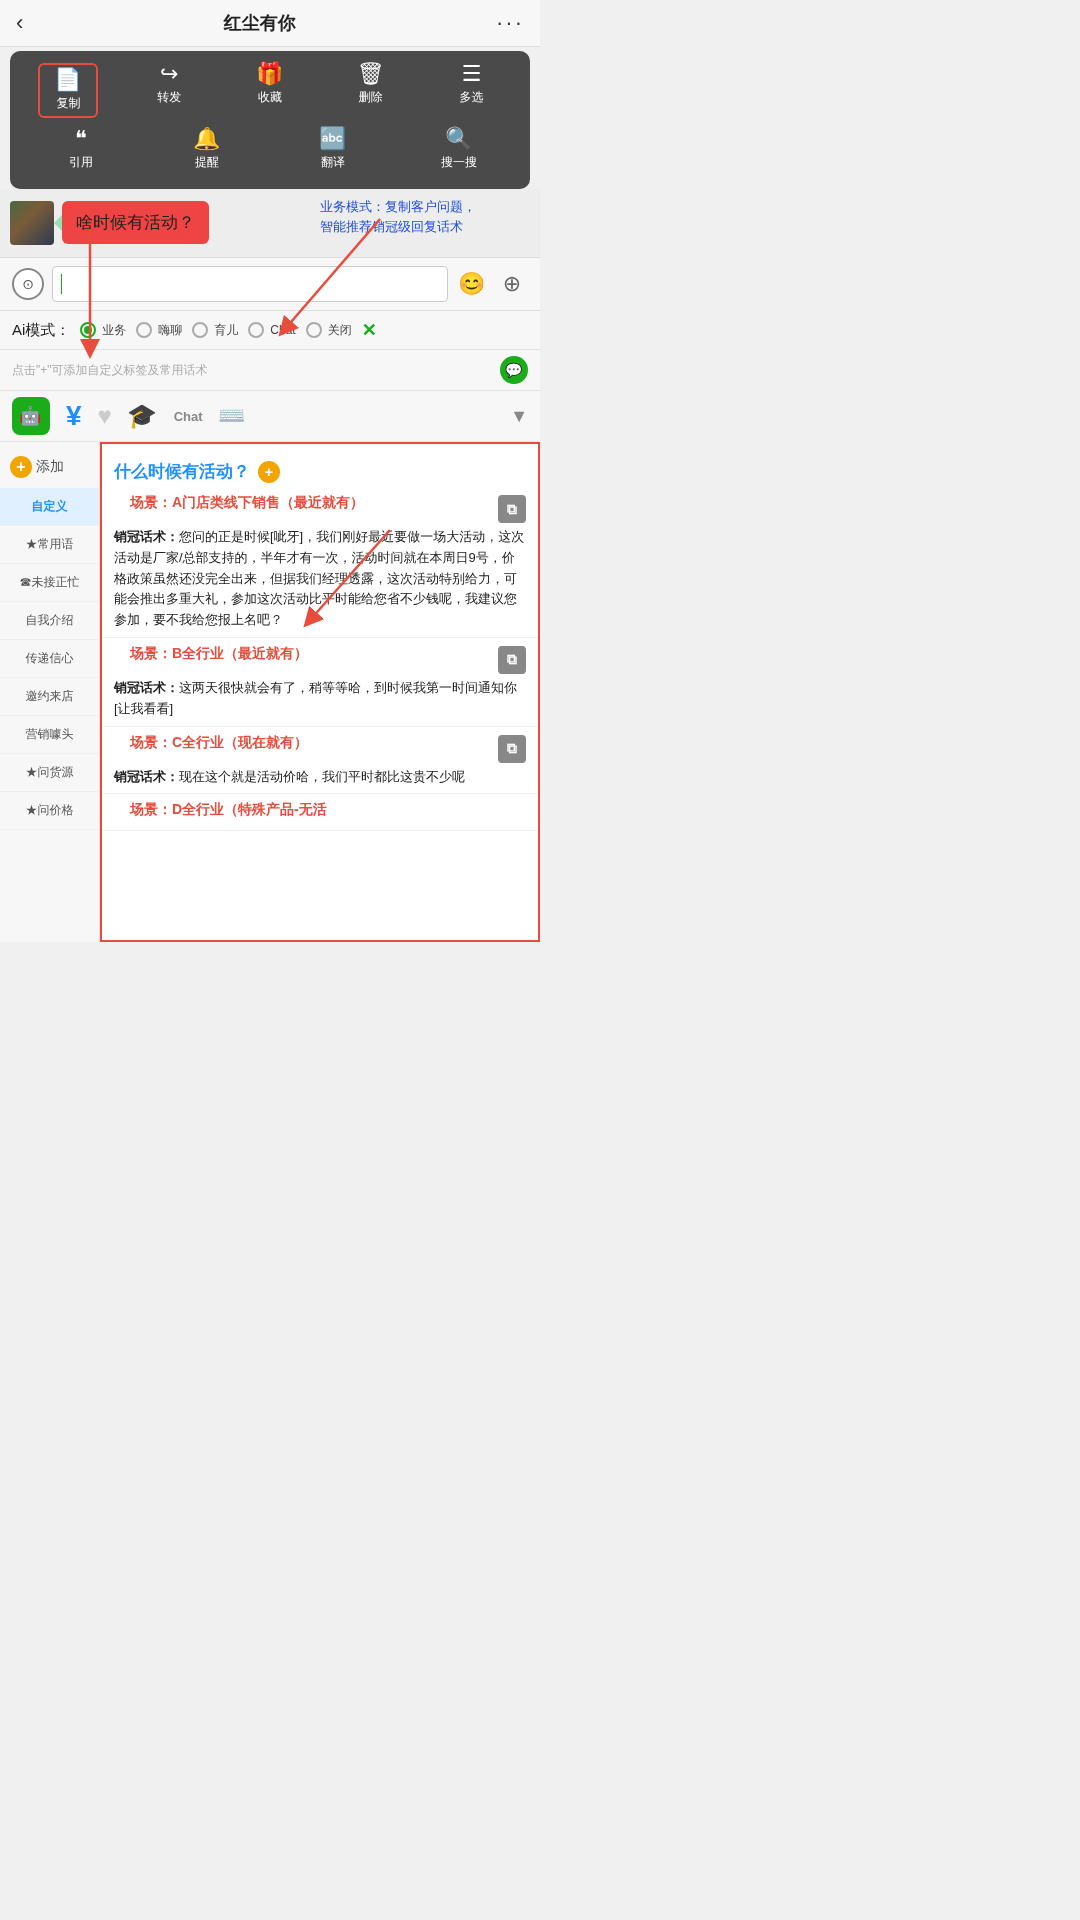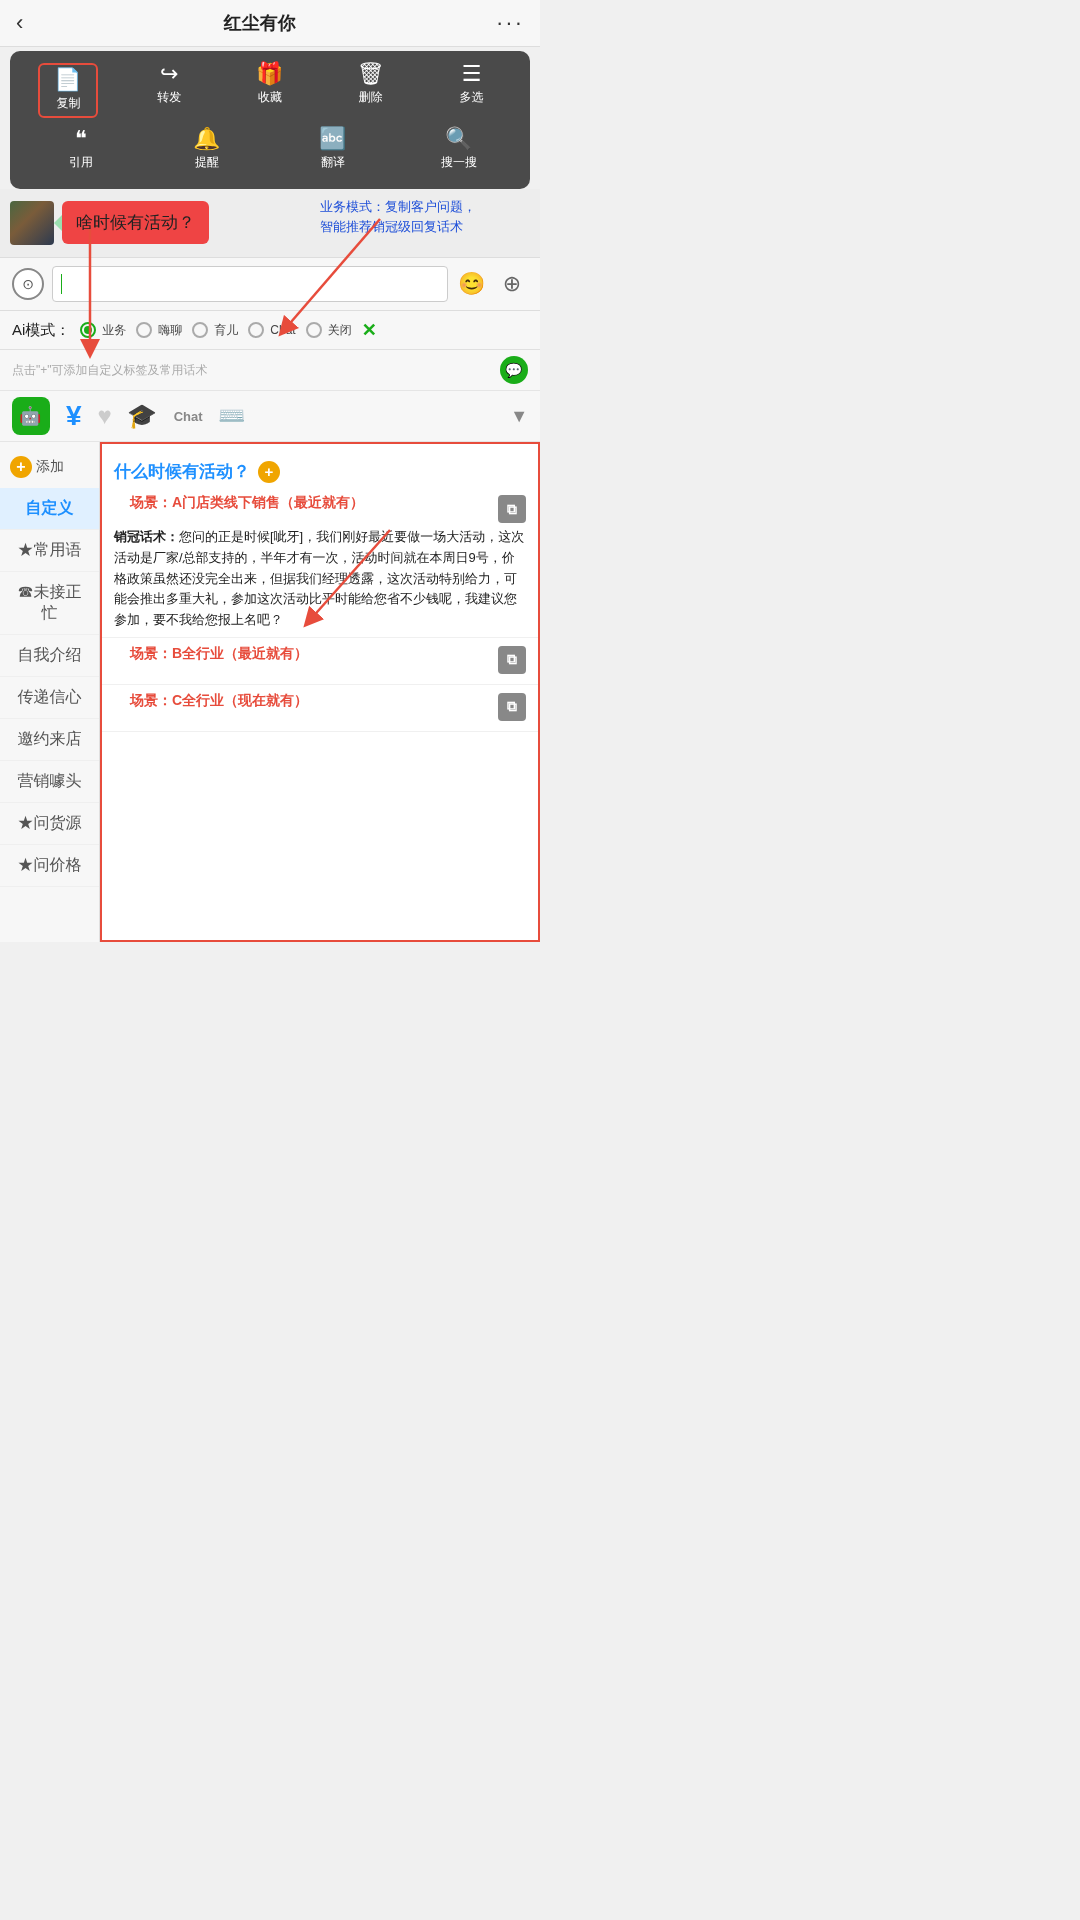"自定义" .sidebar-item { font-size: 16px -> 12px }
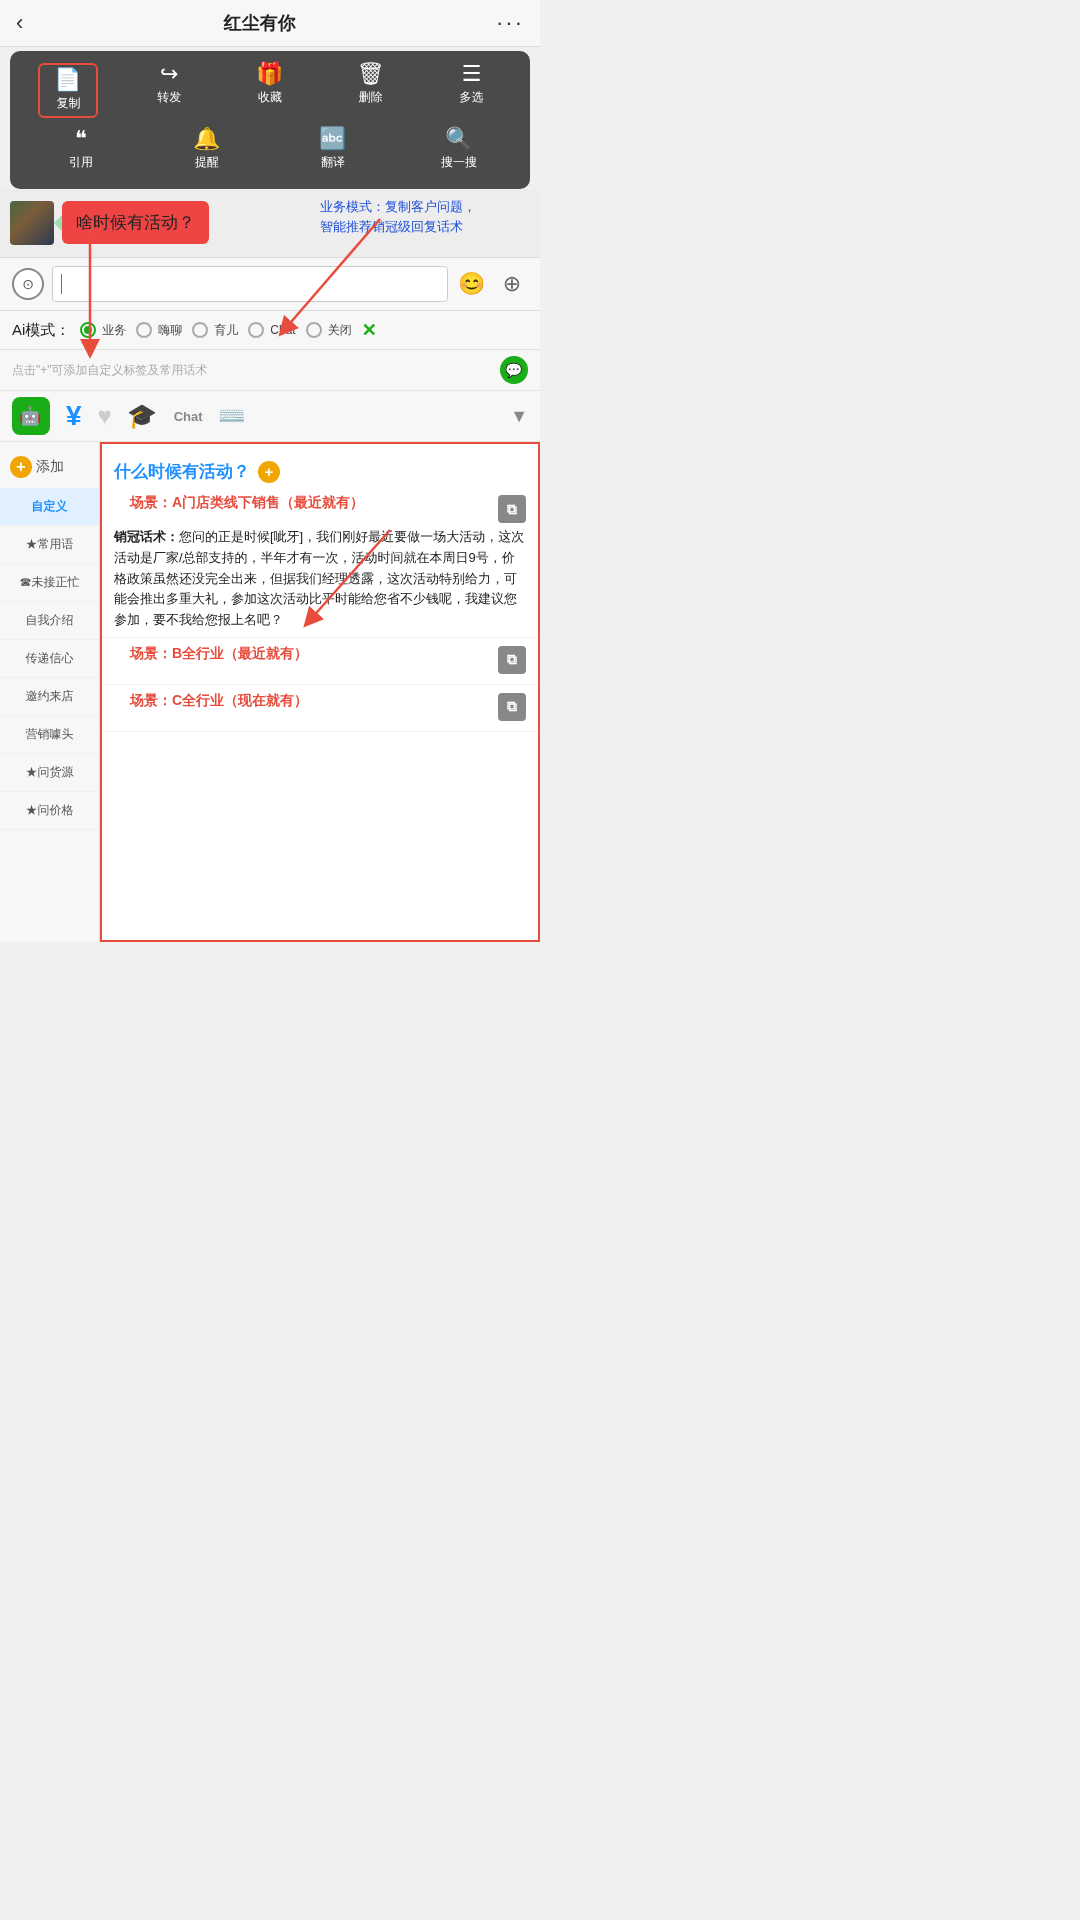"销冠话术：这两天很快就会有了，稍等等哈，到时候我第一时间通知你[让我看看]" div.scene-content { html: none -> <div> <span>销冠话术：</span>这两天很快就会有了，稍等等哈，到时候我第一时间通知你[让我看看] </div> }
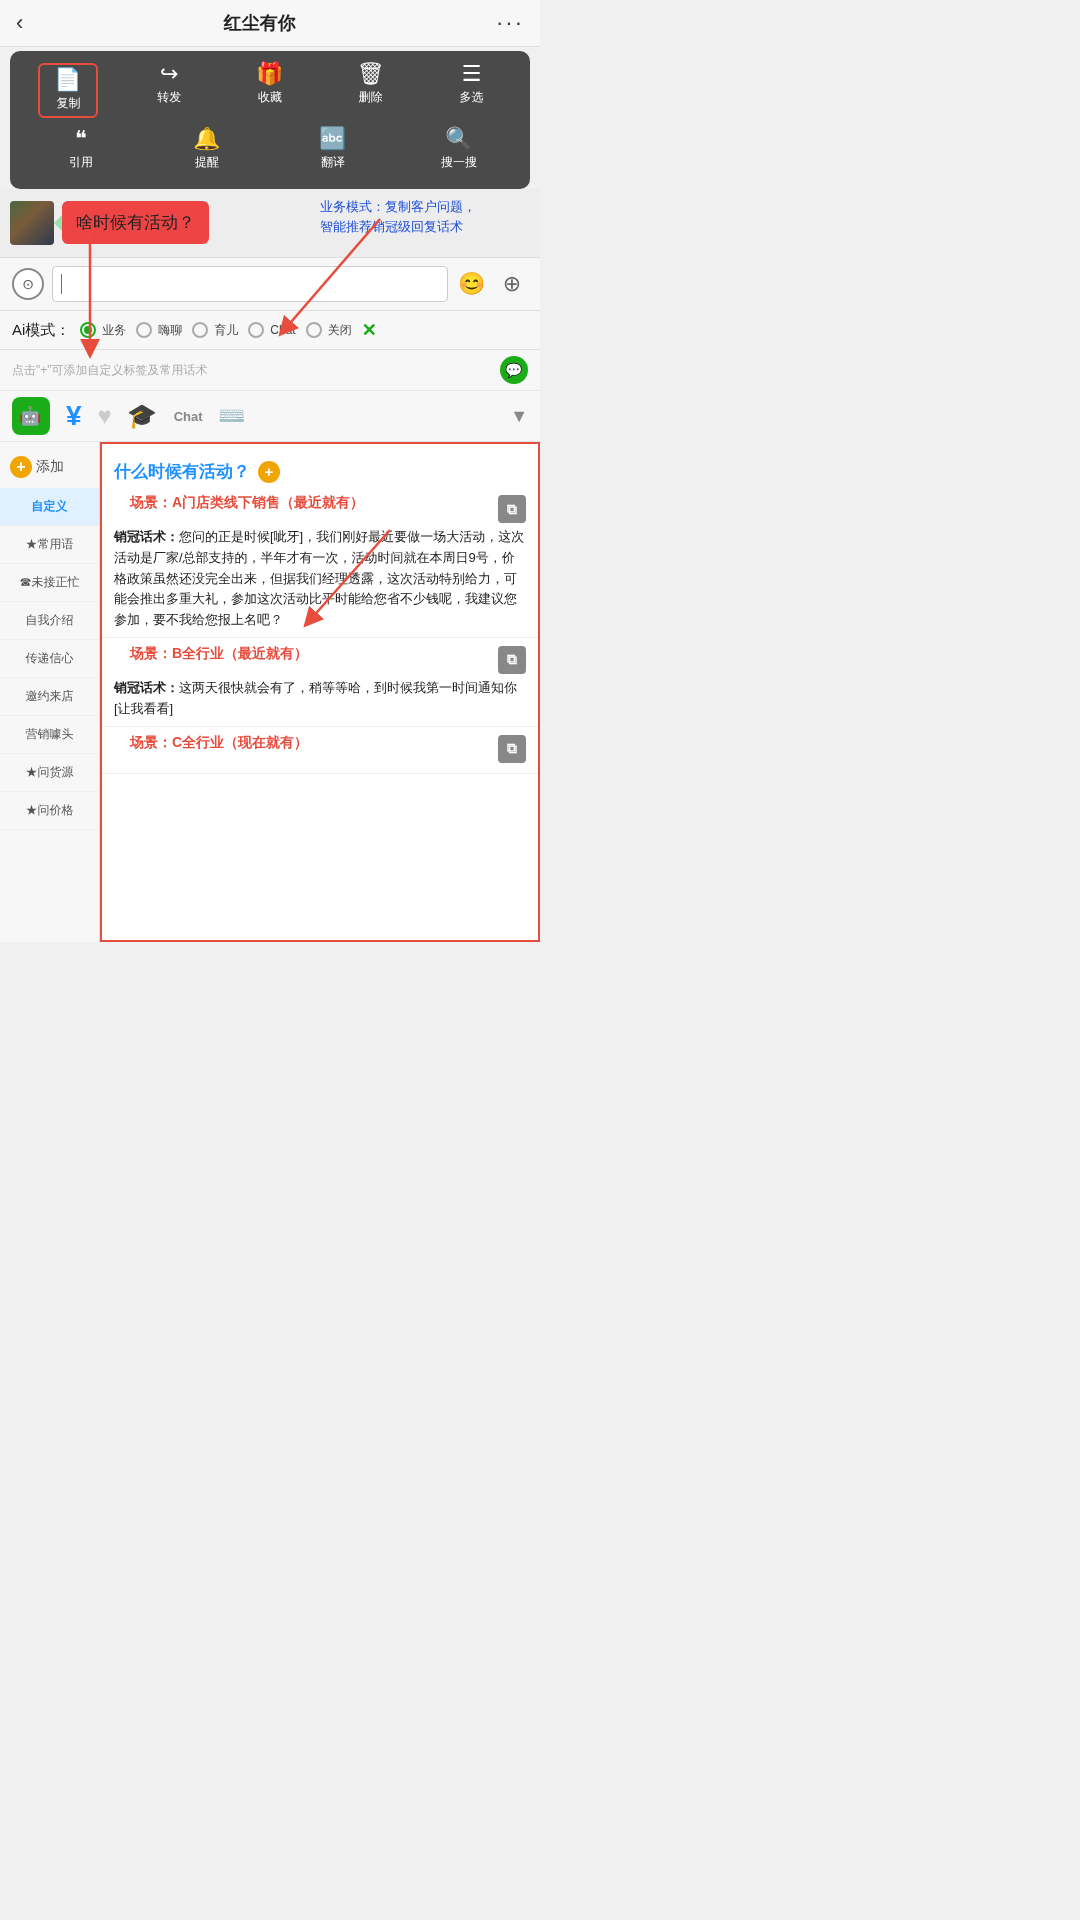"销冠话术：现在这个就是活动价哈，我们平时都比这贵不少呢" div.scene-content { html: none -> <div> <span>销冠话术：</span>现在这个就是活动价哈，我们平时都比这贵不少呢 </div> }
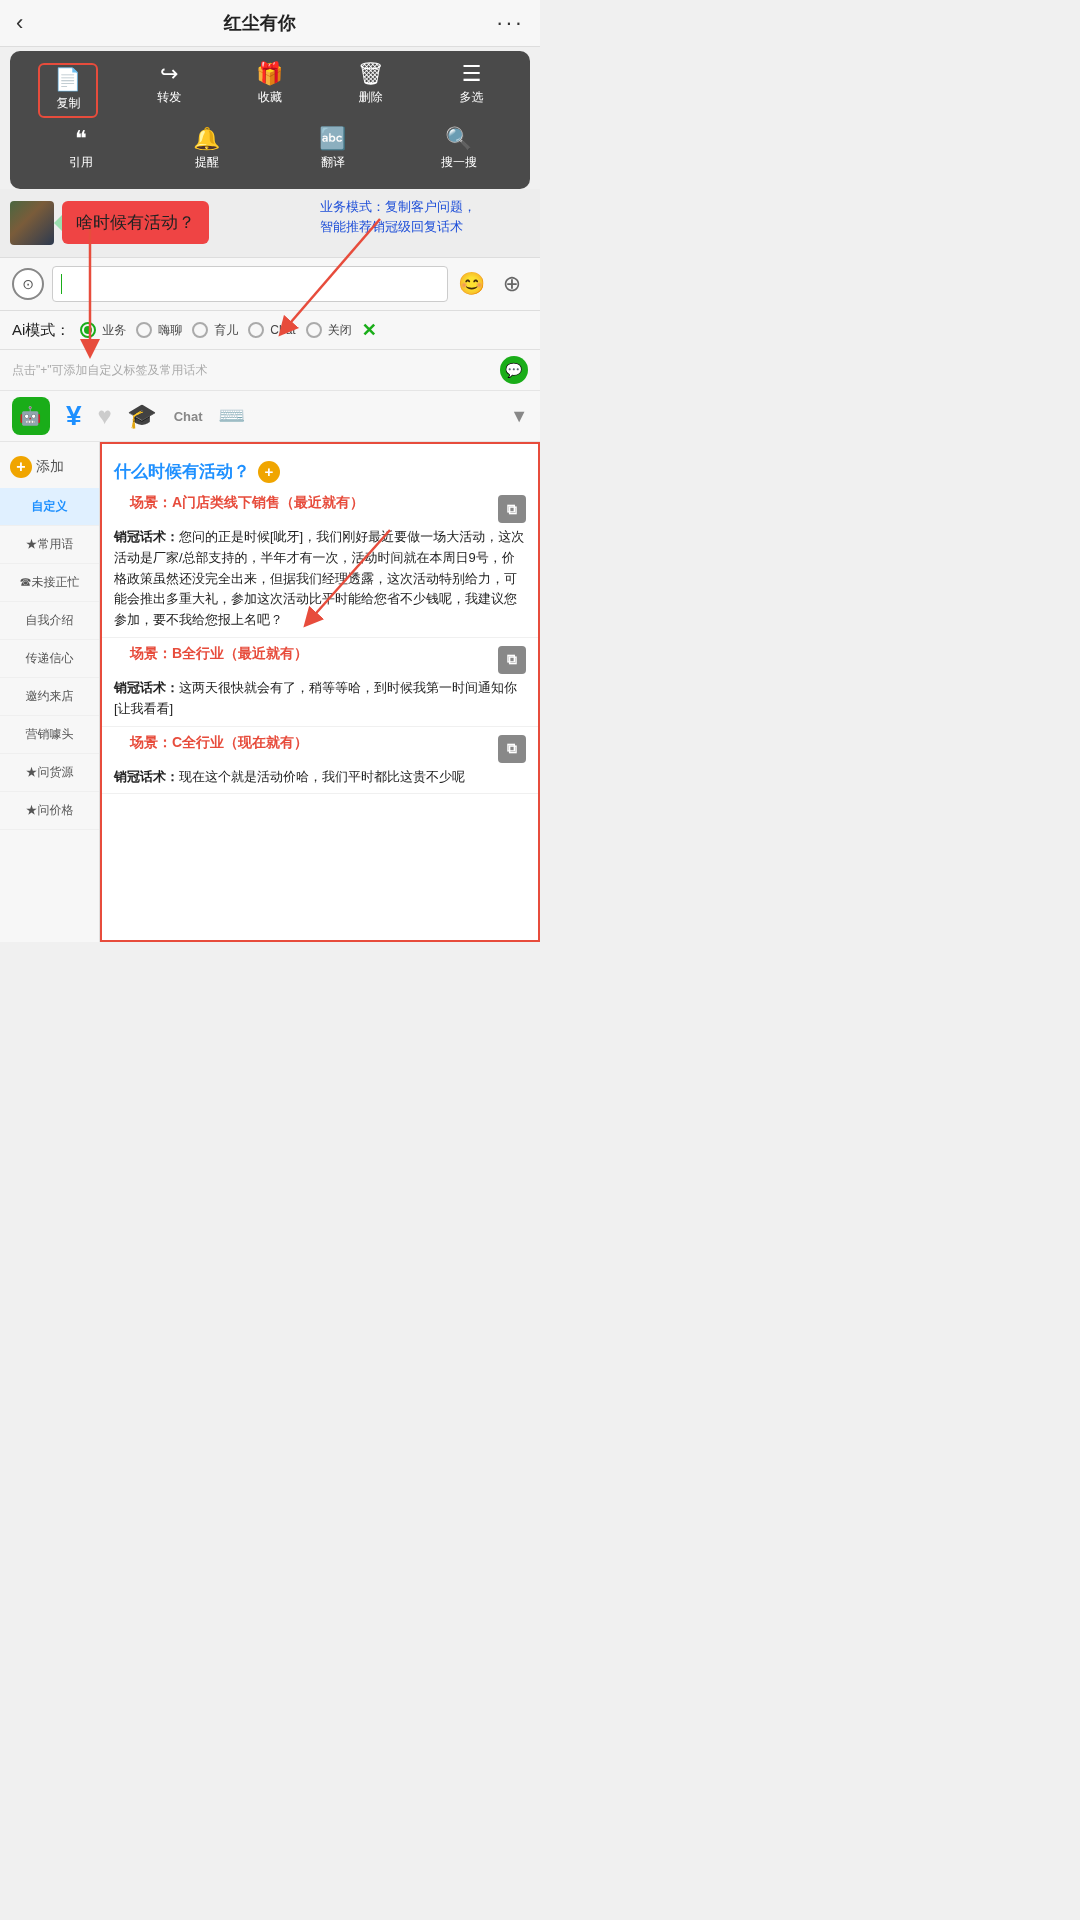"场景：D全行业（特殊产品-无活" div.scene-block { html: none -> <div> <div> <span>场景：D全行业（特殊产品-无活</span> </div> </div> }
